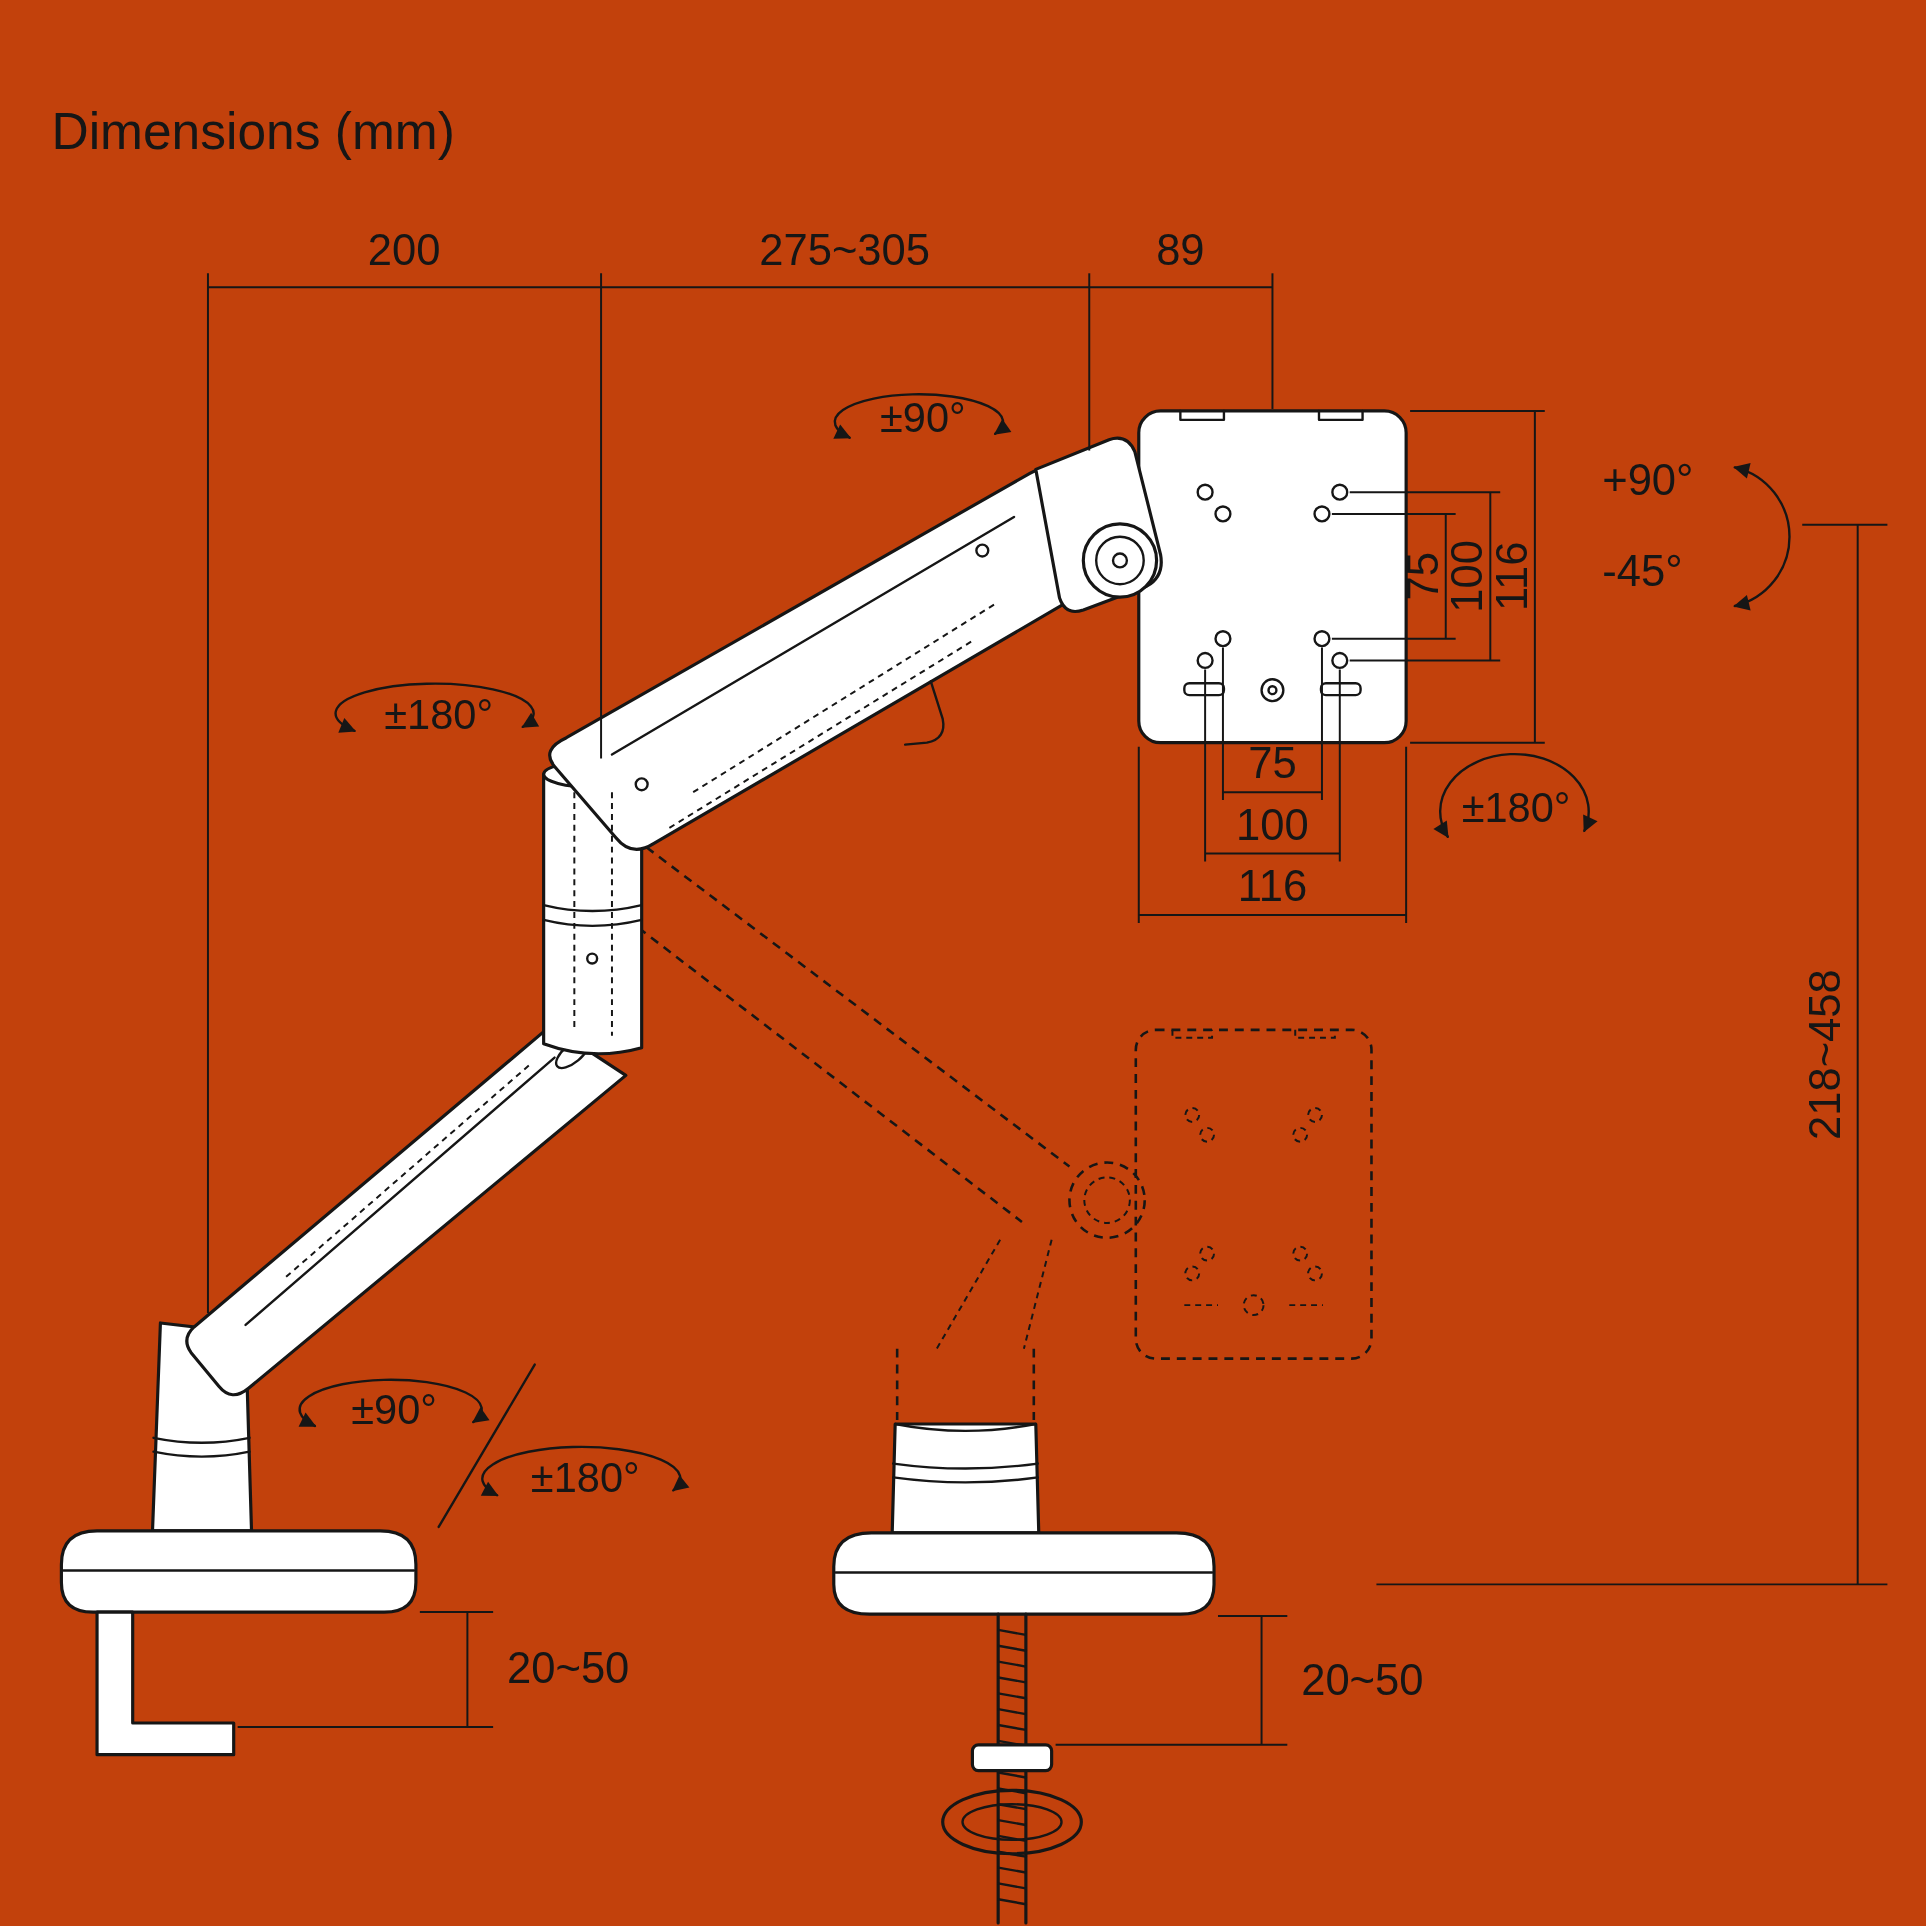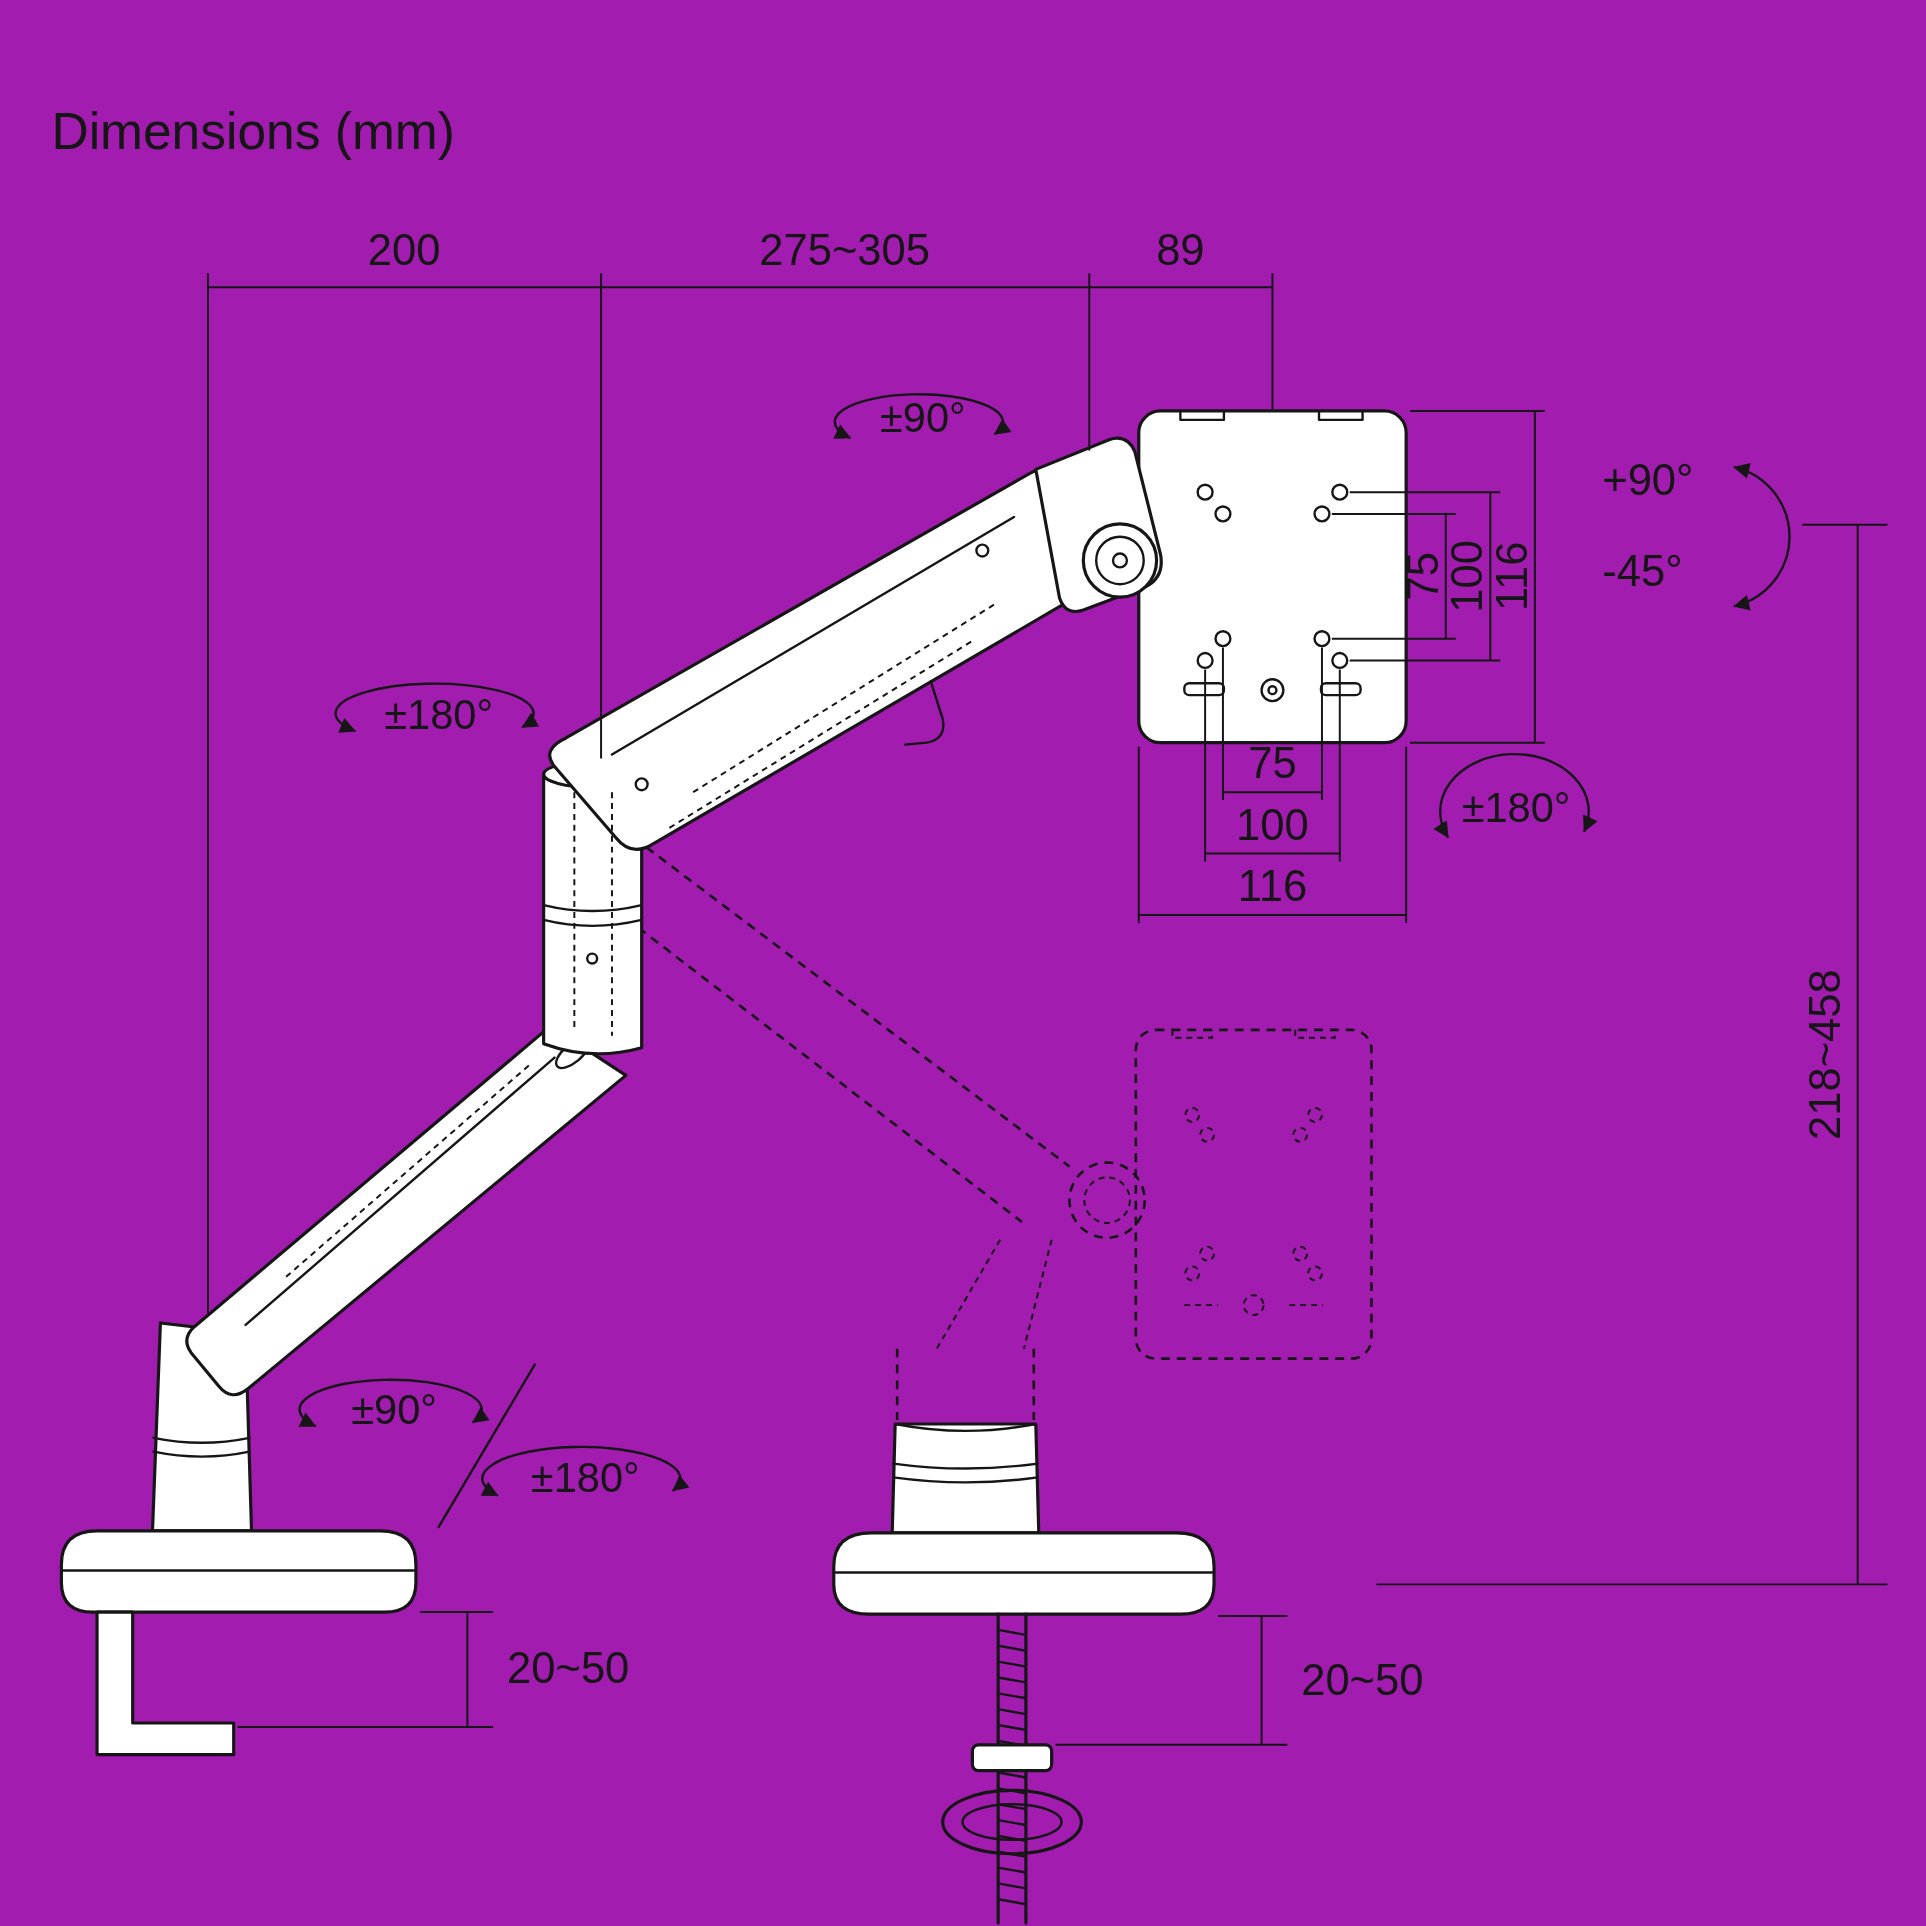"Dimensions (mm)" #stage { background: #a21caf -> #c2410c }
